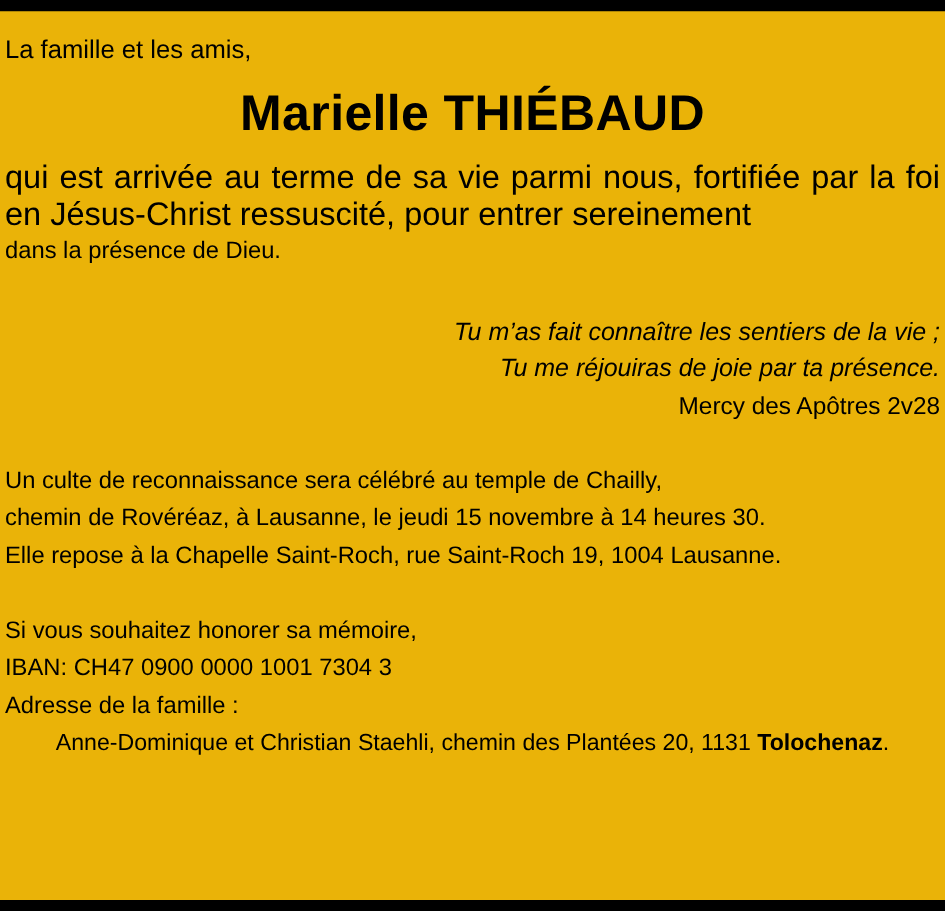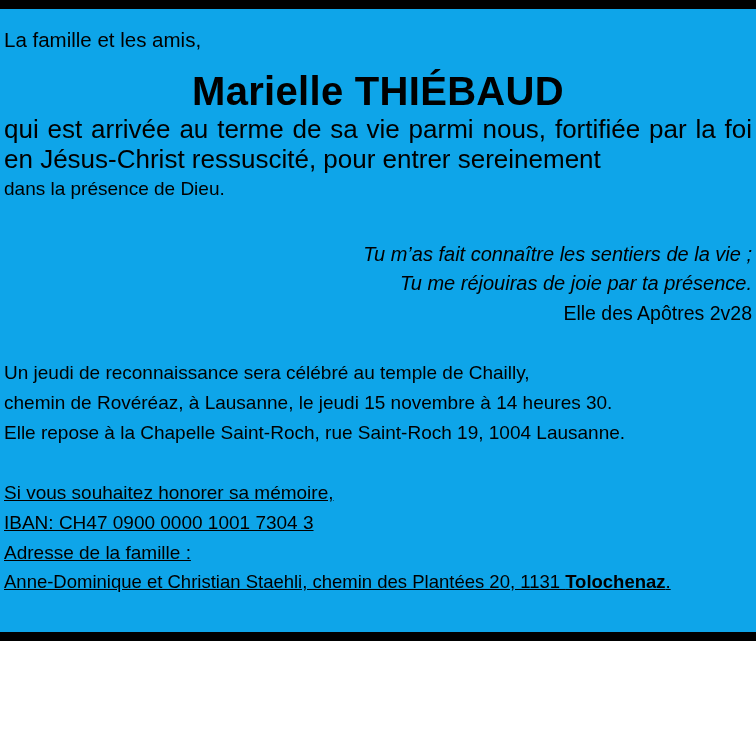"La famille et les amis," .notice { background: #0ea5e9 -> #eab308; height: 641px -> 729px }
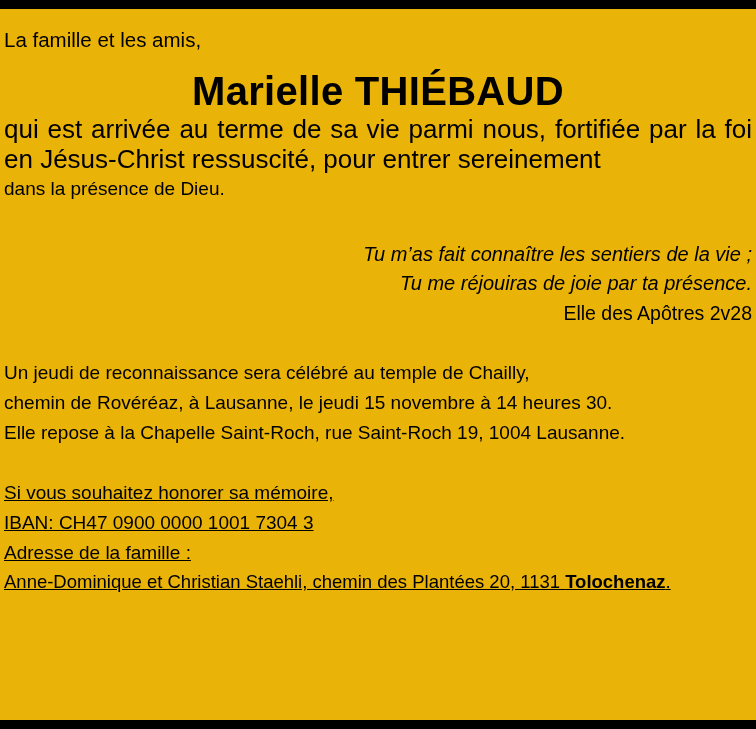"Marielle THIÉBAUD" .deceased-name { margin-bottom: none -> 12px }
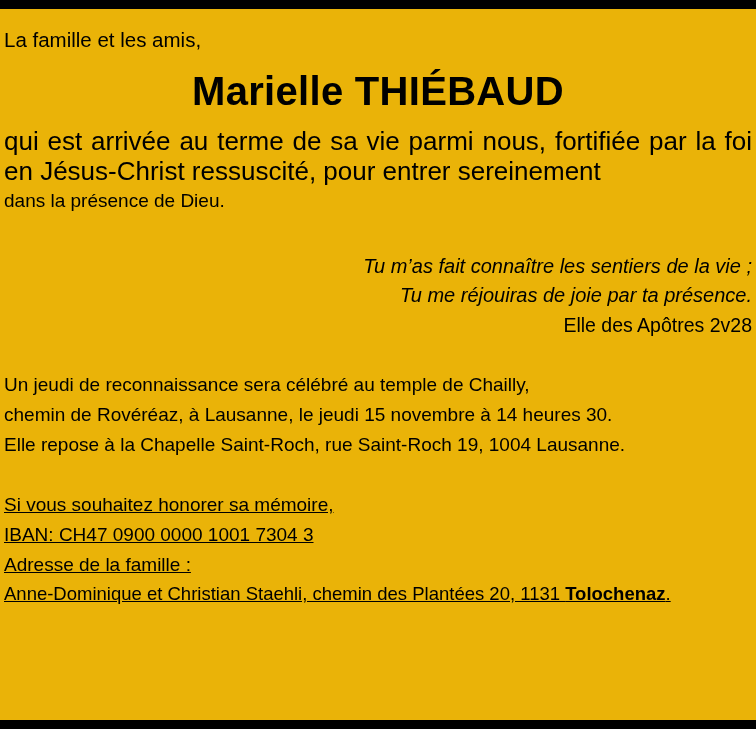"Elle des Apôtres 2v28" div.verse-ref { text: Elle -> Mercy }
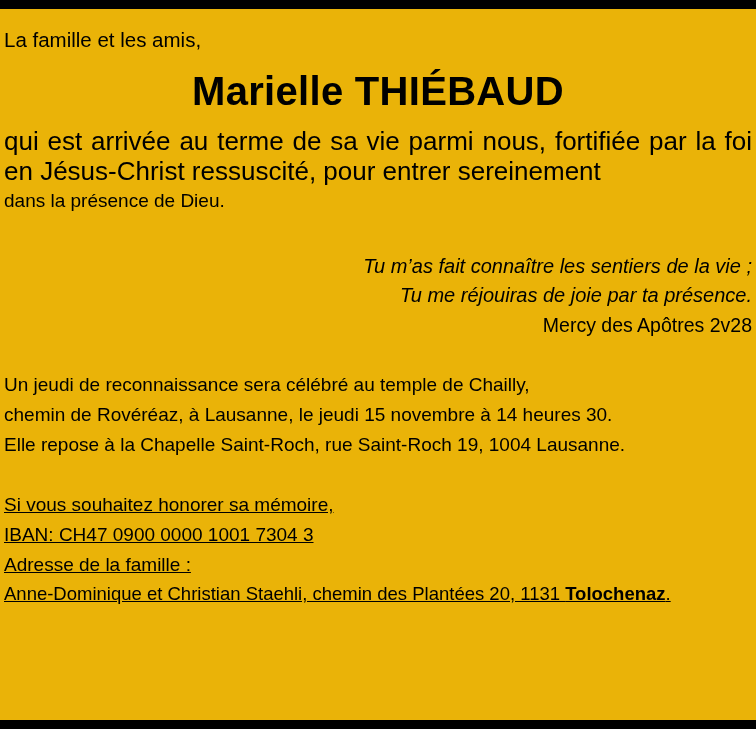"Un jeudi de reconnaissance sera" div.body-line { text: jeudi -> culte }
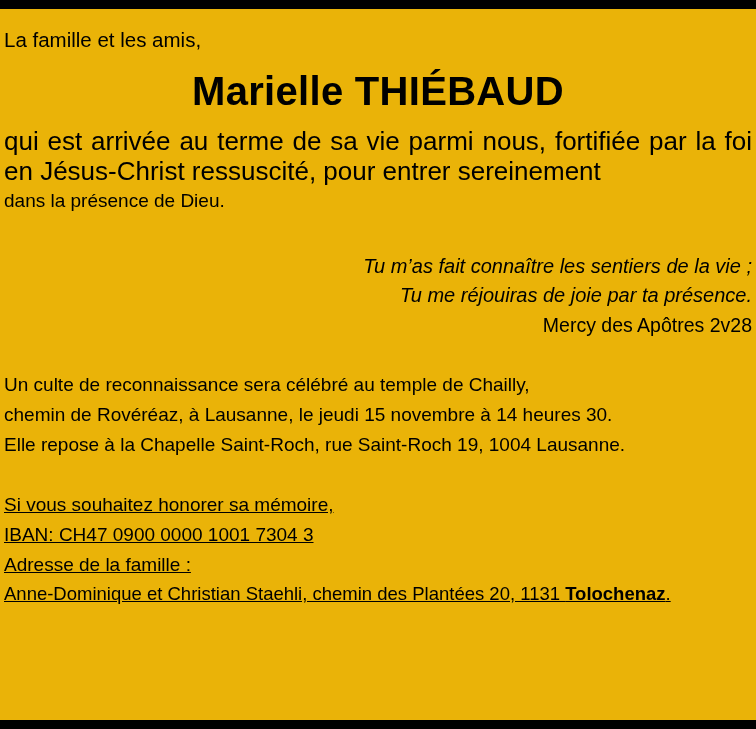"Si vous souhaitez honorer sa" .donation-block { text-decoration: underline -> none }
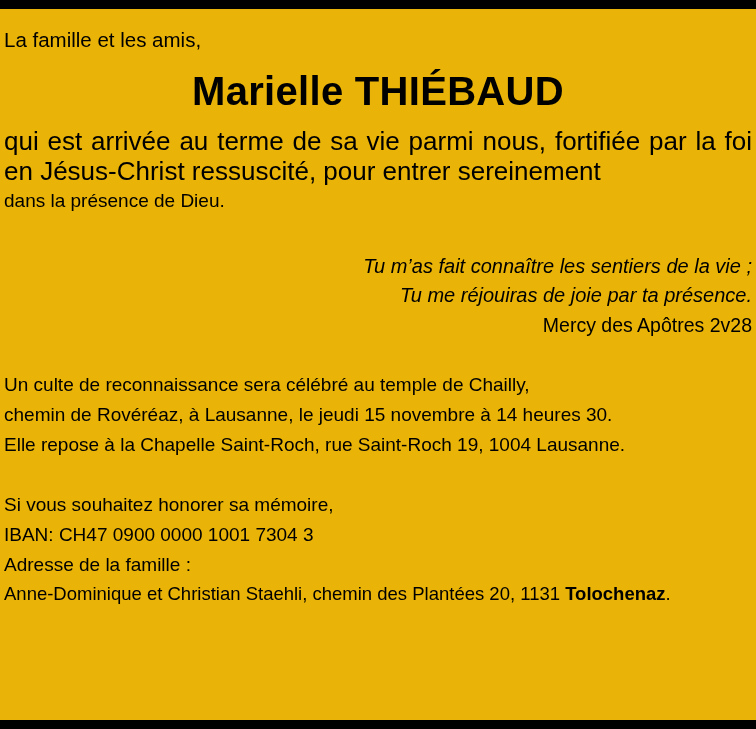"Anne-Dominique et Christian Staehli," .address-line { text-align: none -> center }
